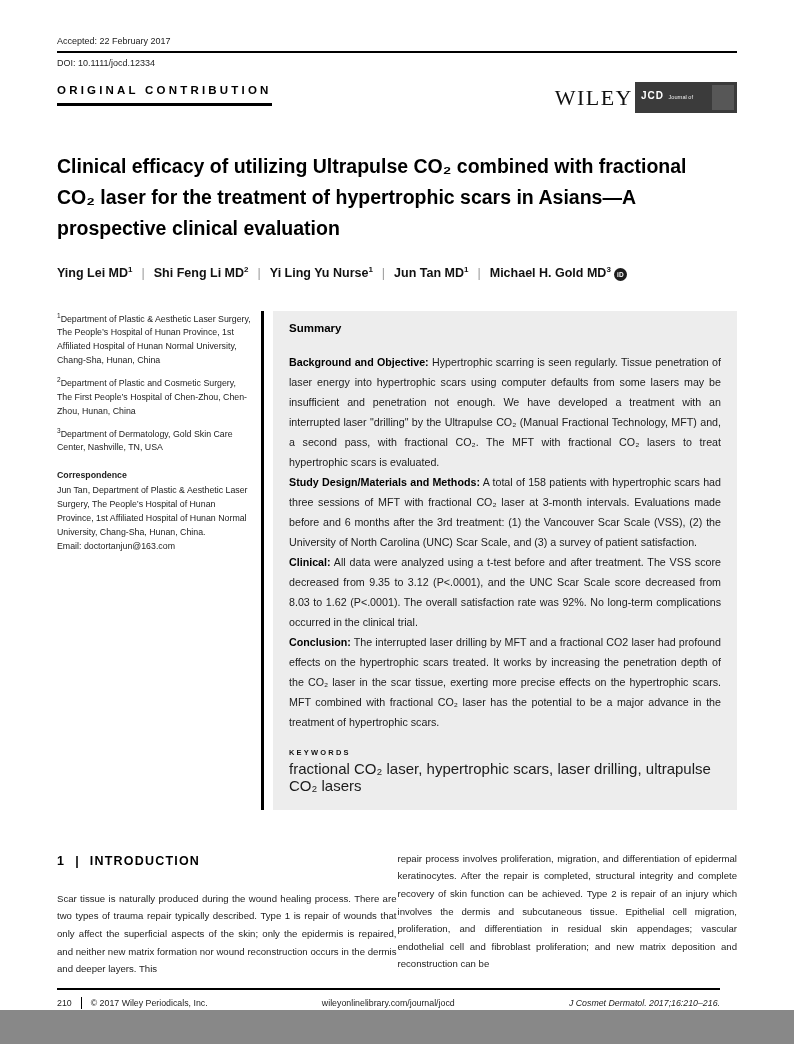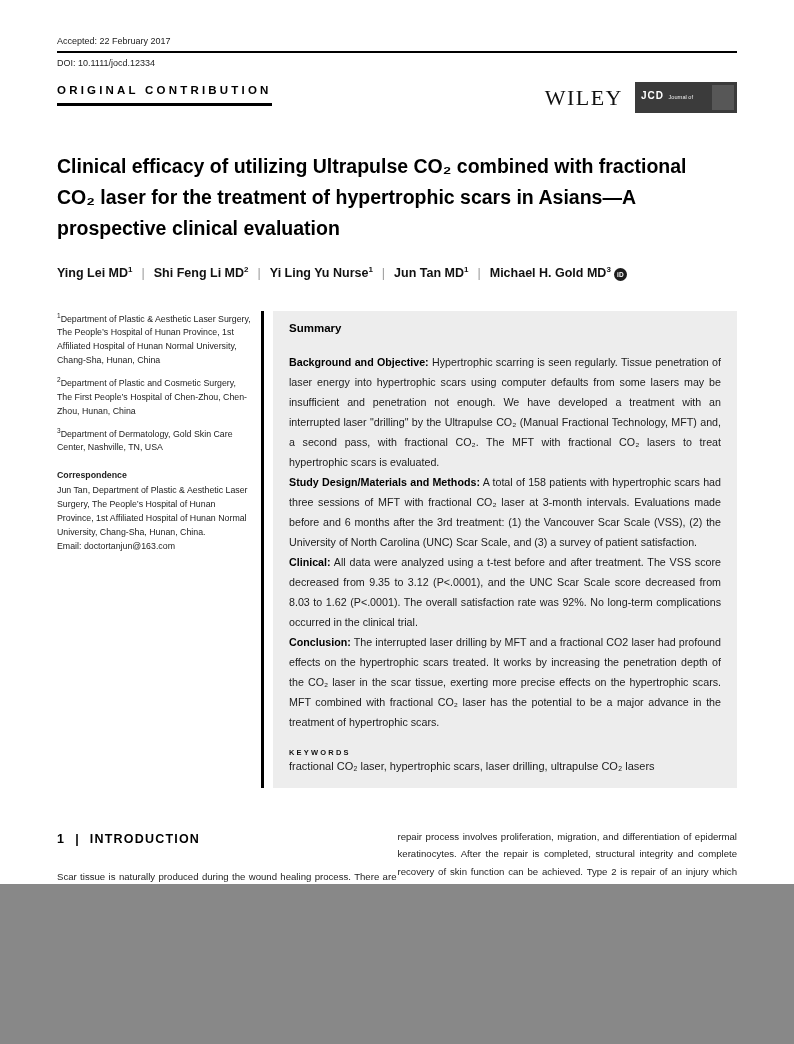"Accepted: 22 February 2017" .page { height: 884px -> 1010px }
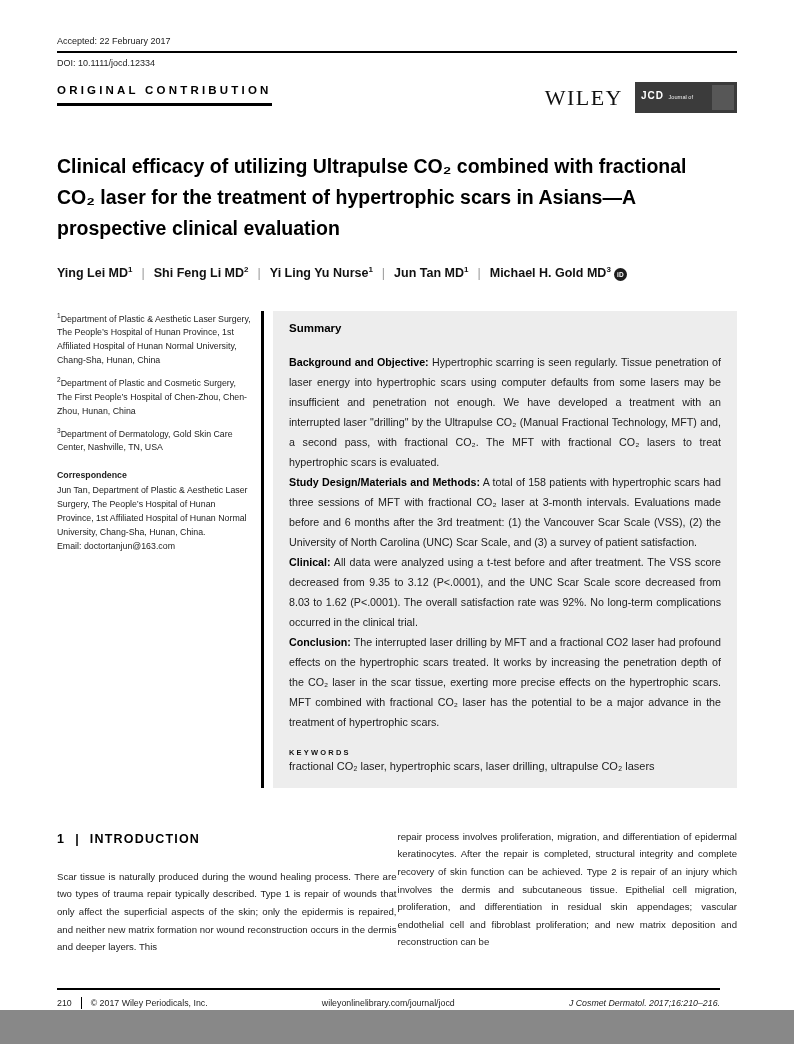"WILEY" .brand { gap: 12px -> 2px }
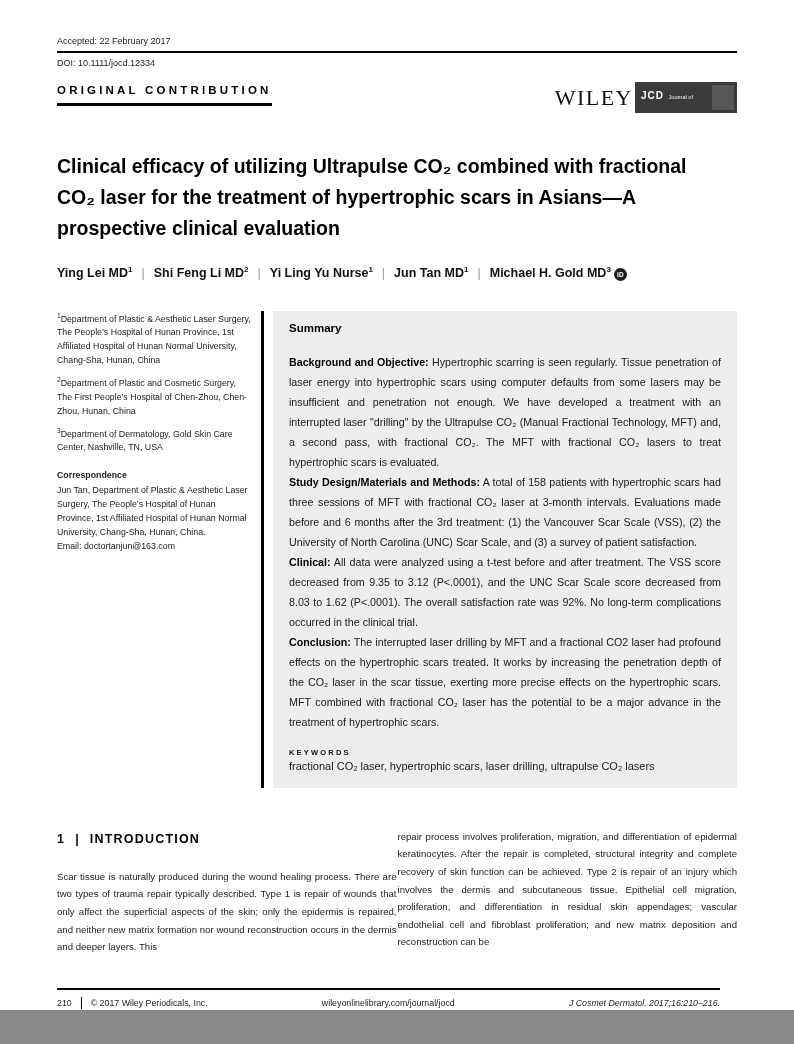"fractional CO₂ laser, hypertrophic" .kw-text { font-size: 11px -> 15px }
